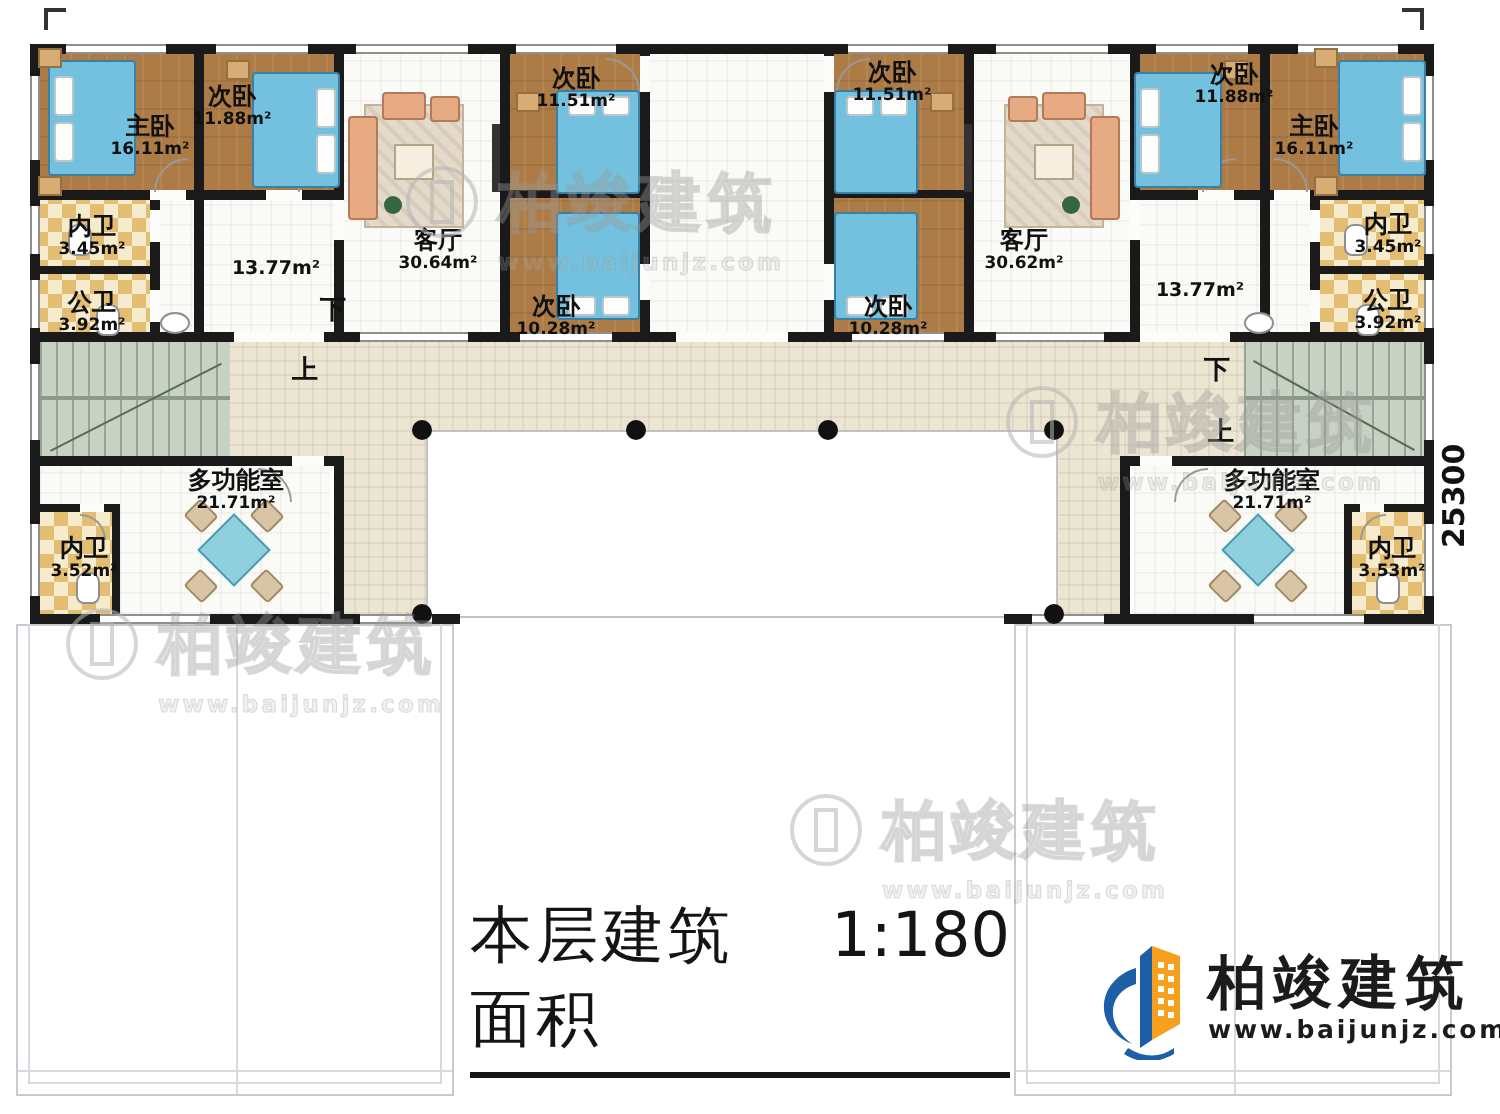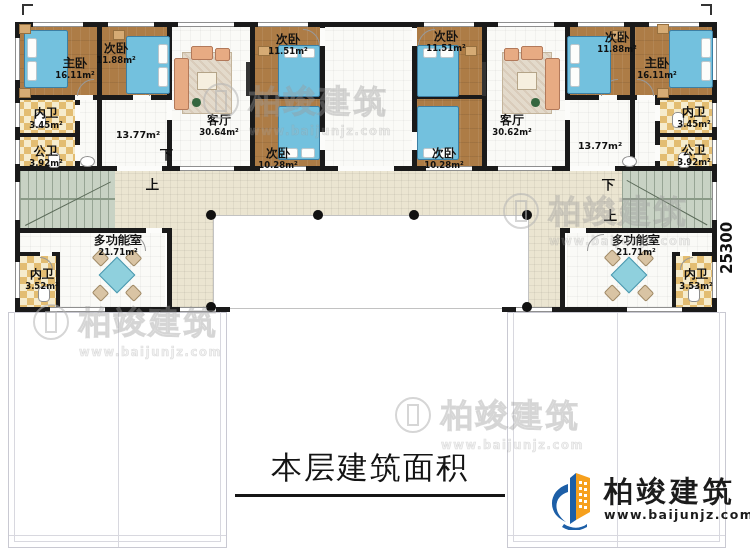"1:180" span.t2 { html: none -> <span>1:180</span> }
